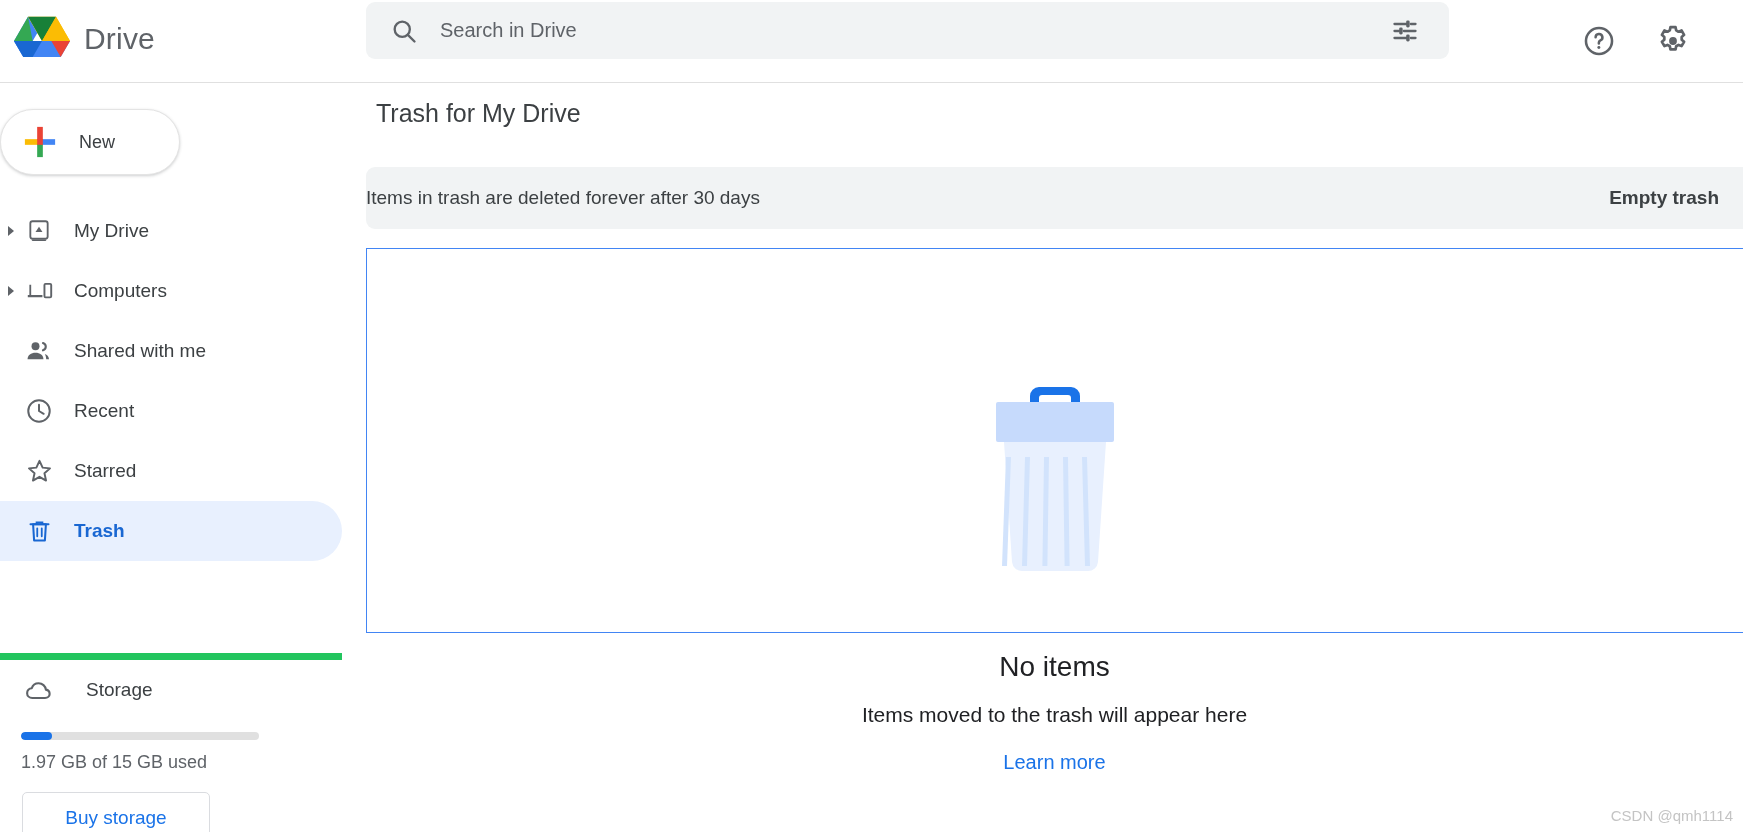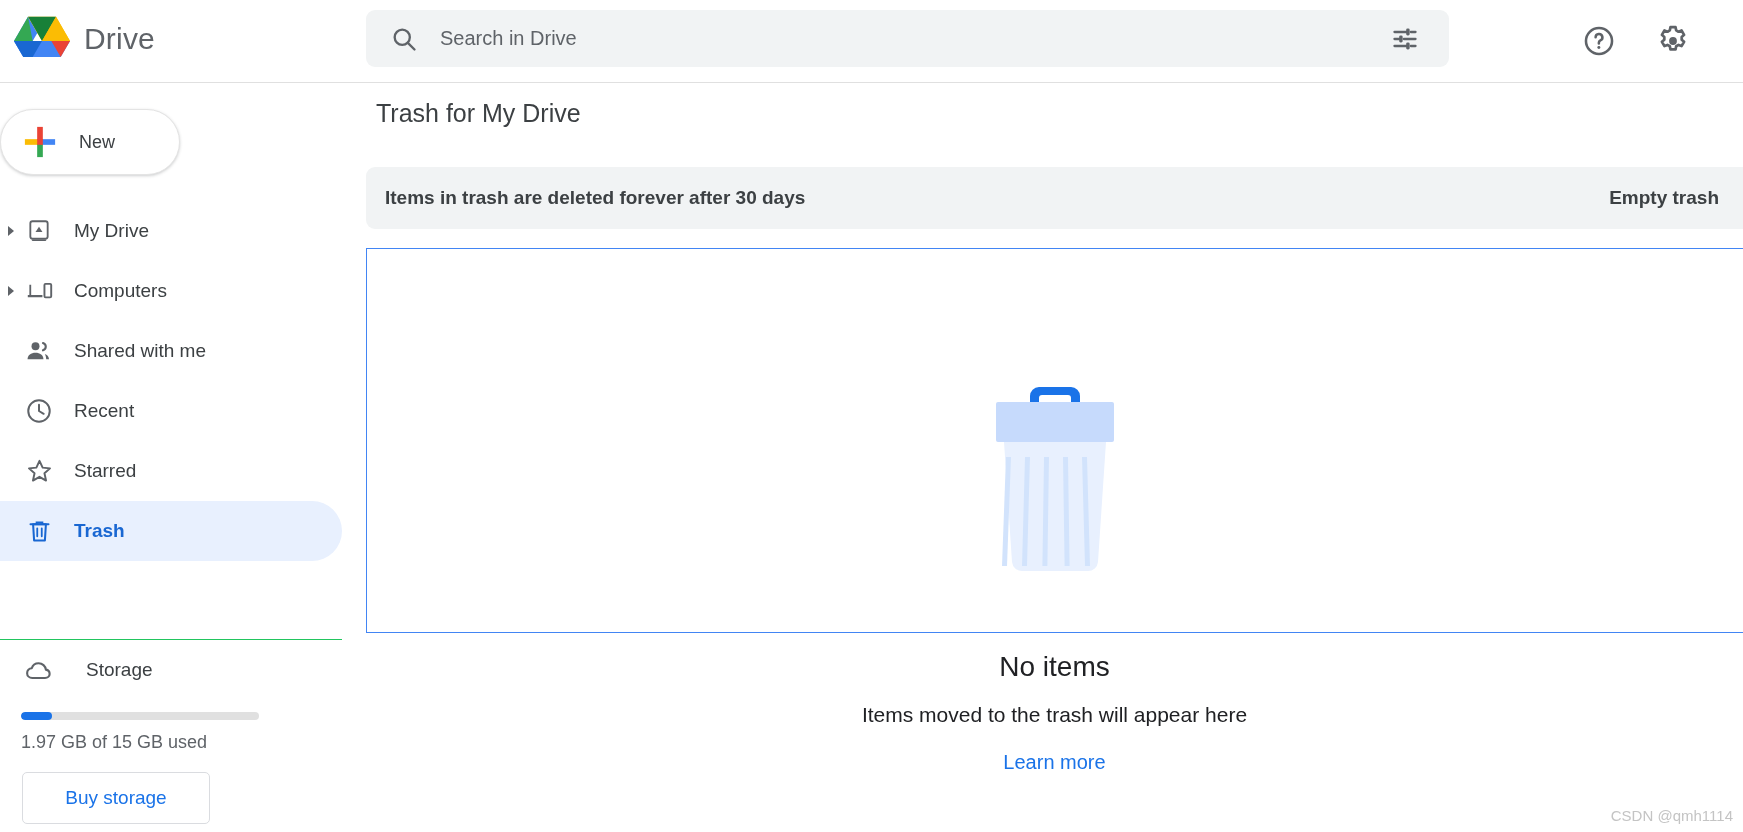"Search in Drive" .searchbar { top: 10px -> 2px }
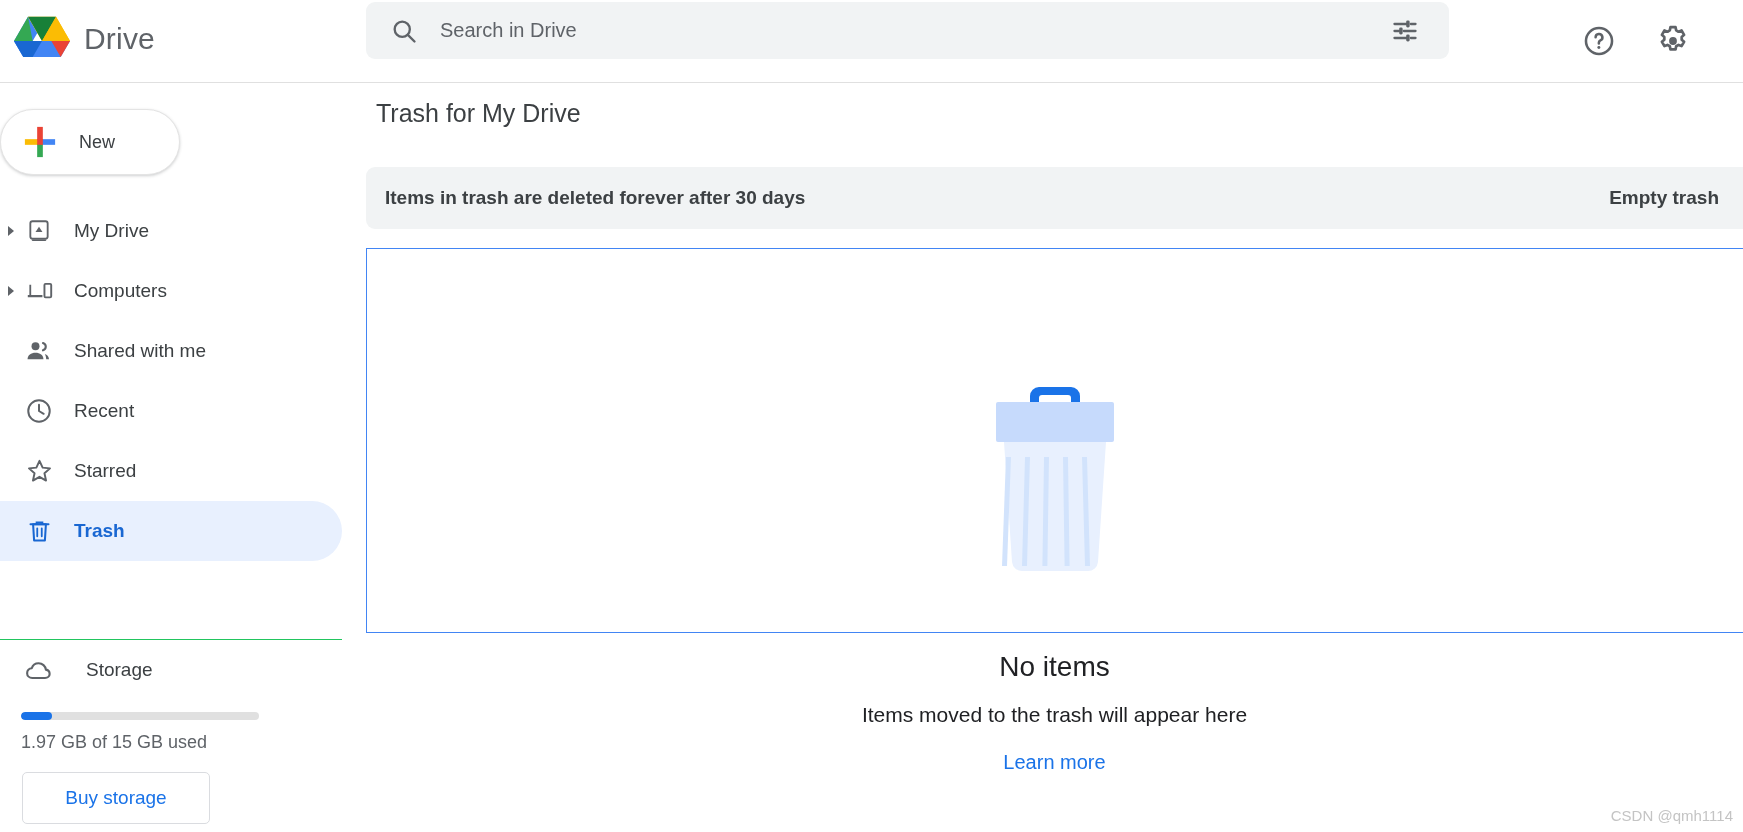"Items in trash are deleted" .notice-text { font-weight: bold -> none; margin-left: 19px -> none }
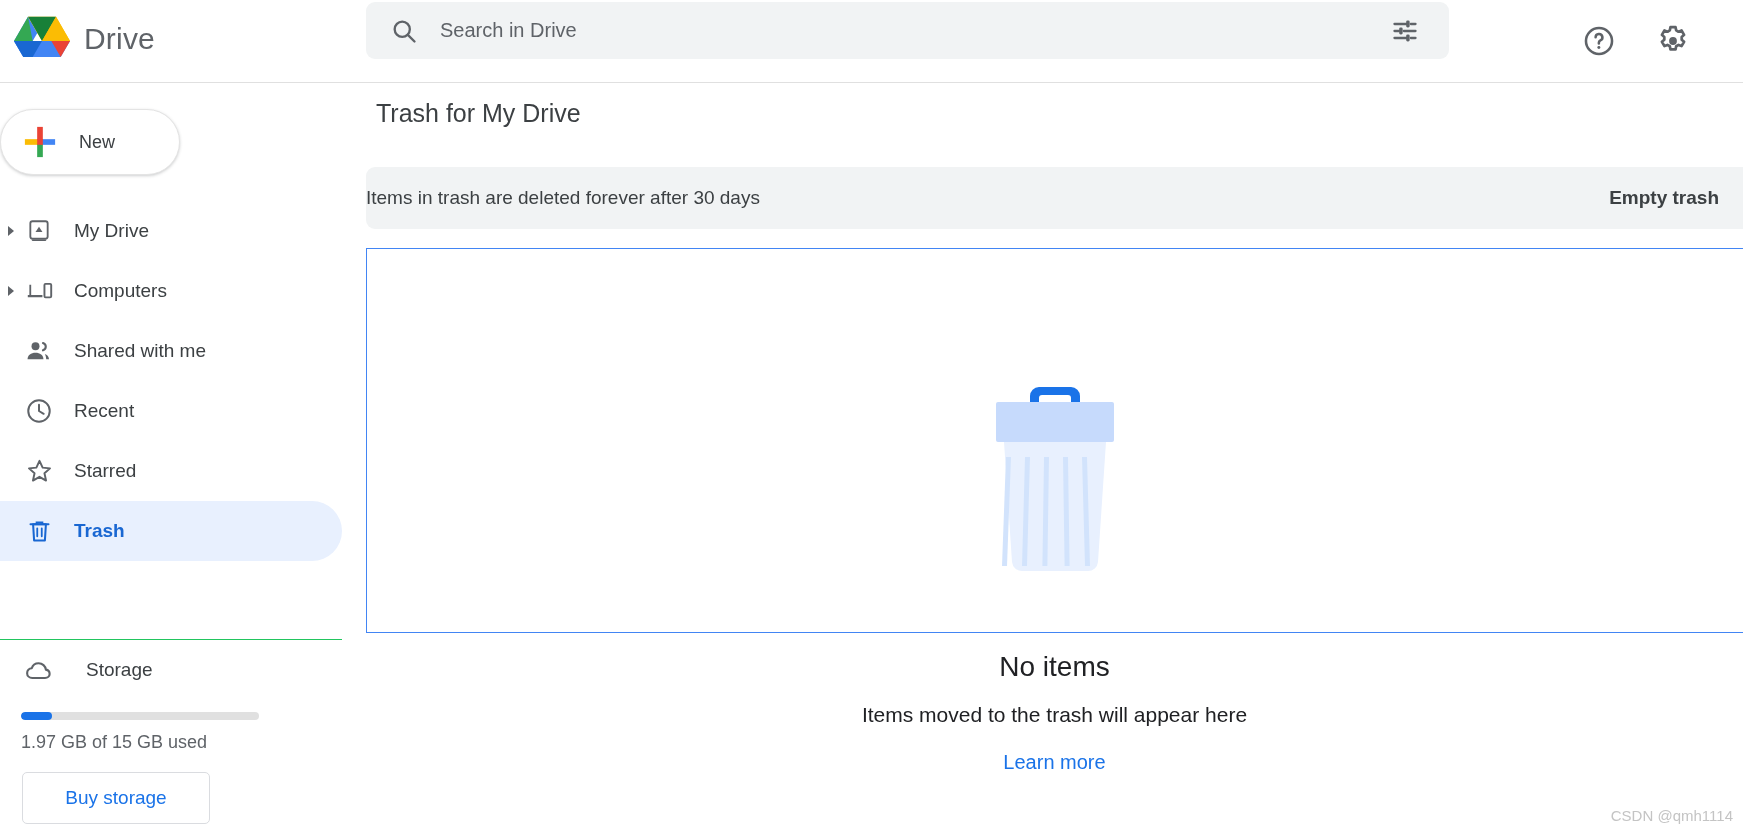"Storage" .storage { border-top: 1px solid #22c55e -> 7px solid #22c55e; top: 556px -> 570px }
